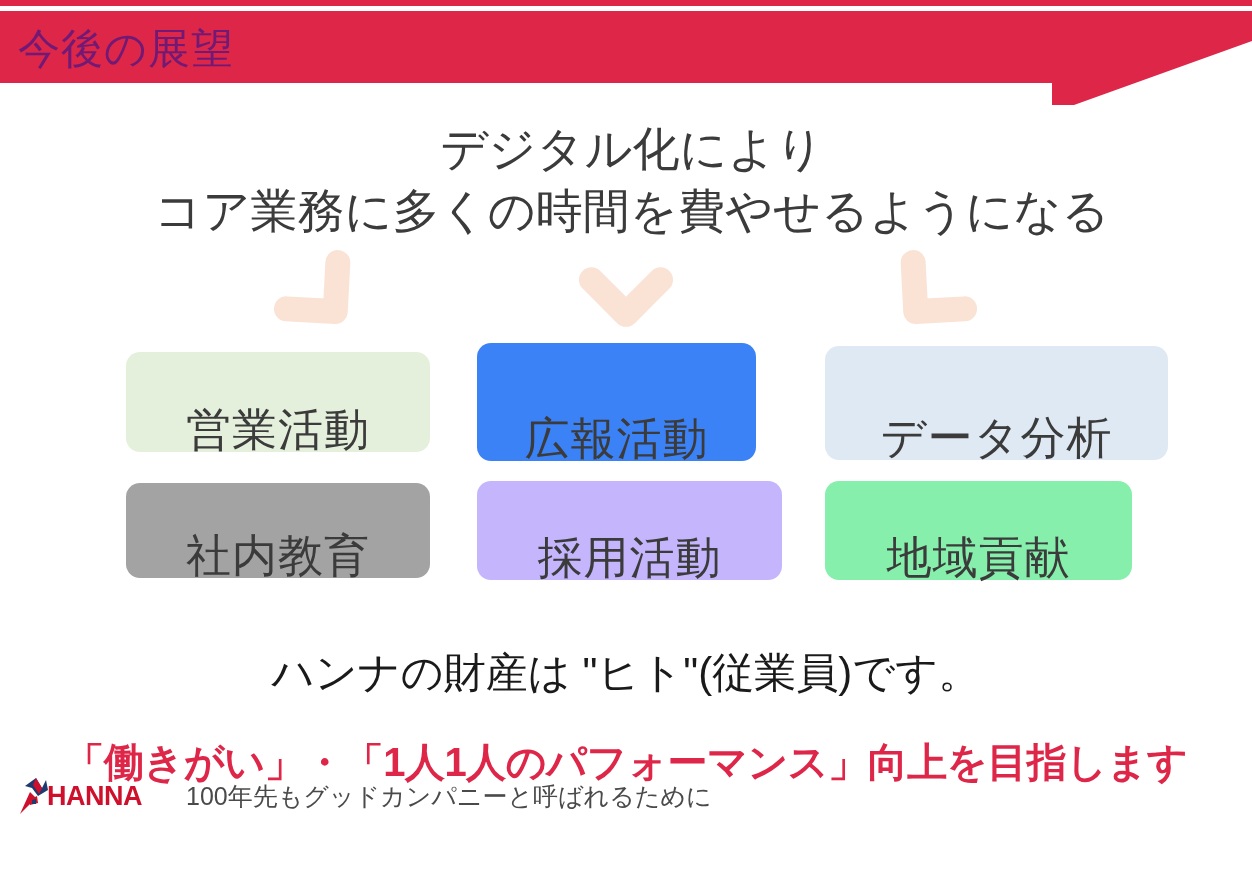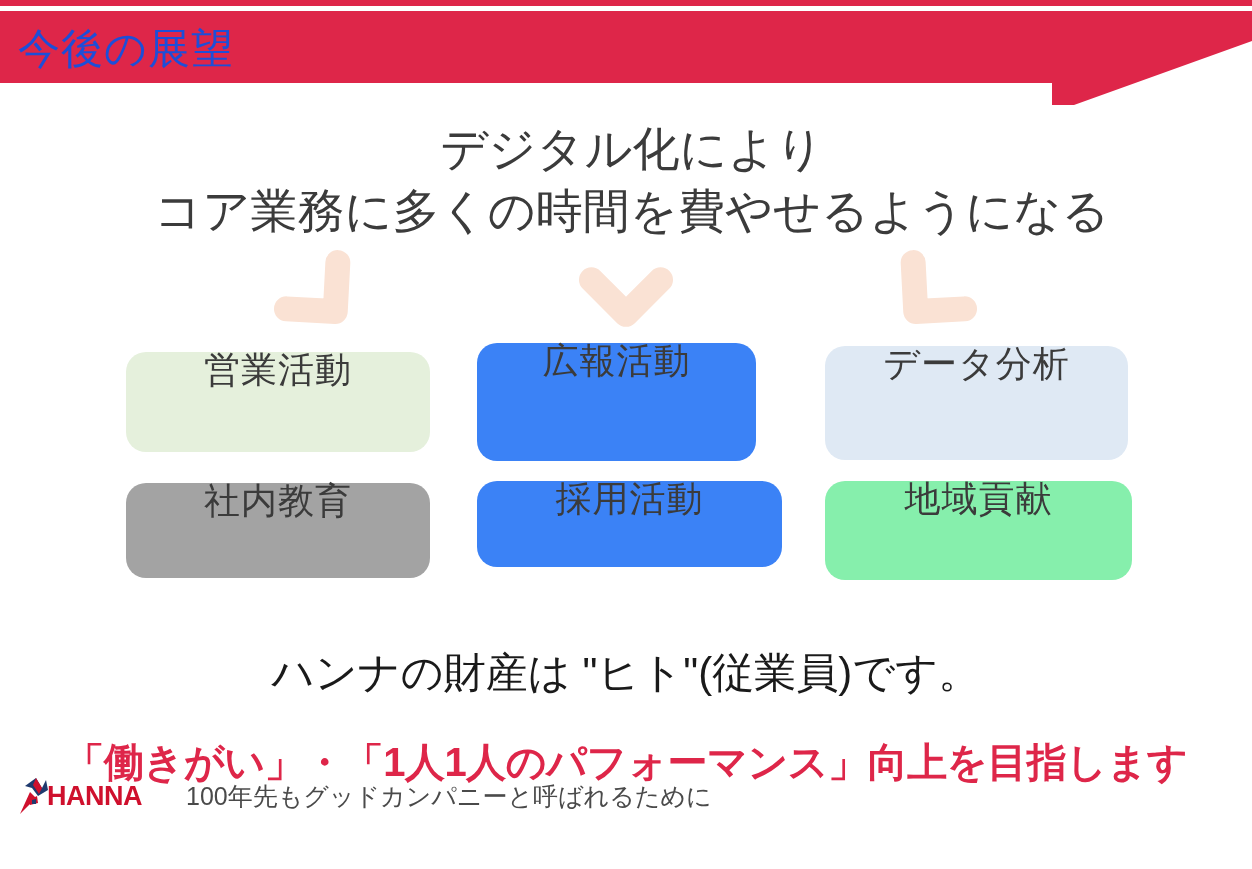"今後の展望" div.banner-title { color: #1d4ed8 -> #701a75 }
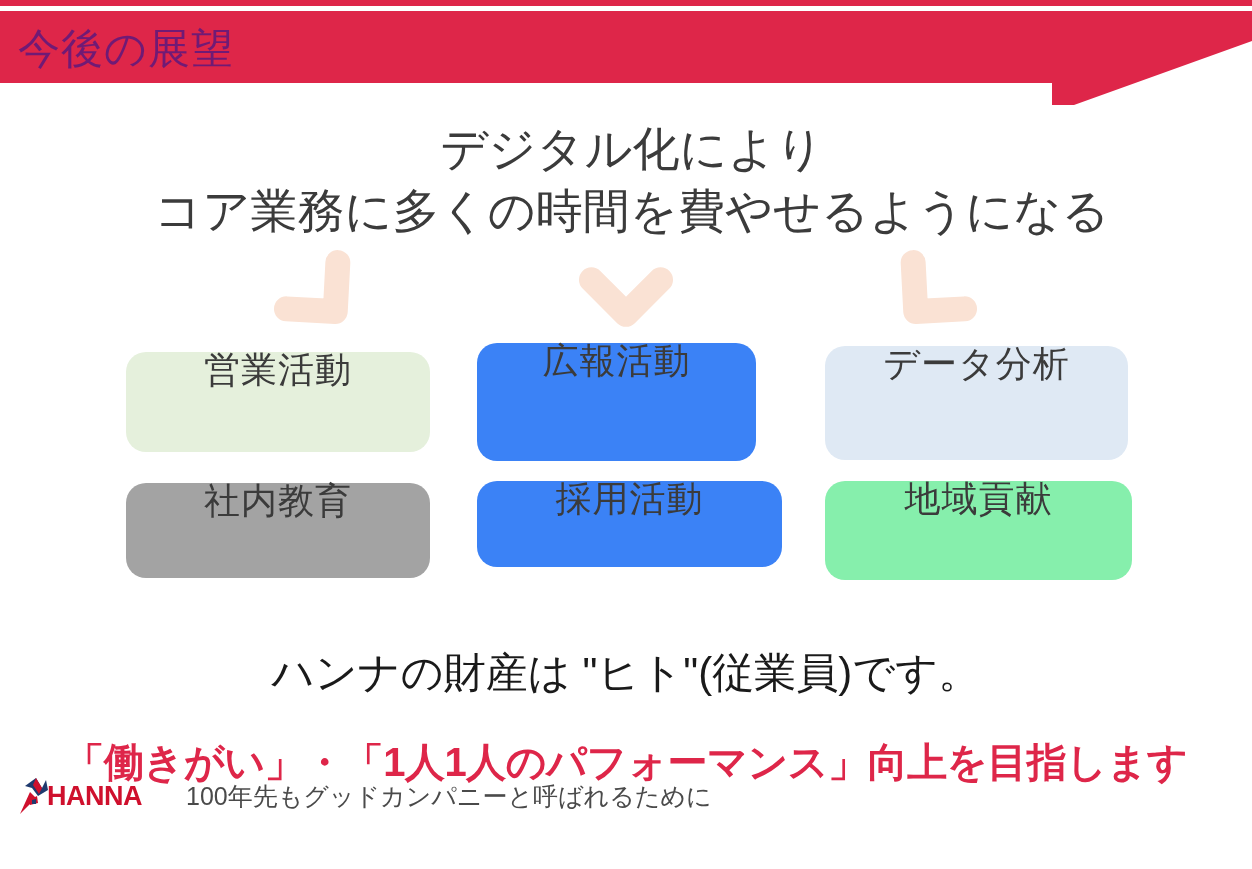"営業活動" .box { align-items: flex-start -> flex-end; border-radius: 20px -> 14px; font-size: 36px -> 45px }
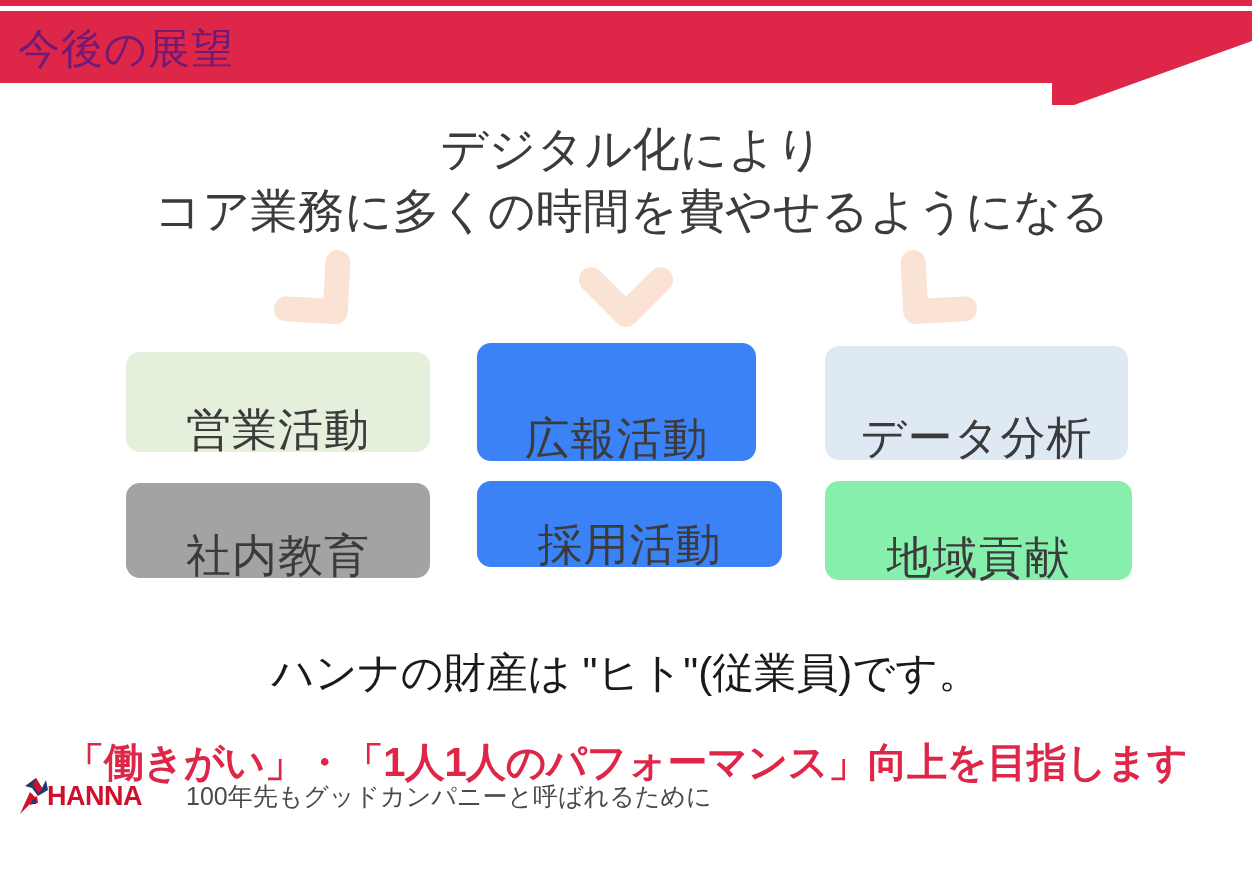"データ分析" div.box { width: 303px -> 343px }
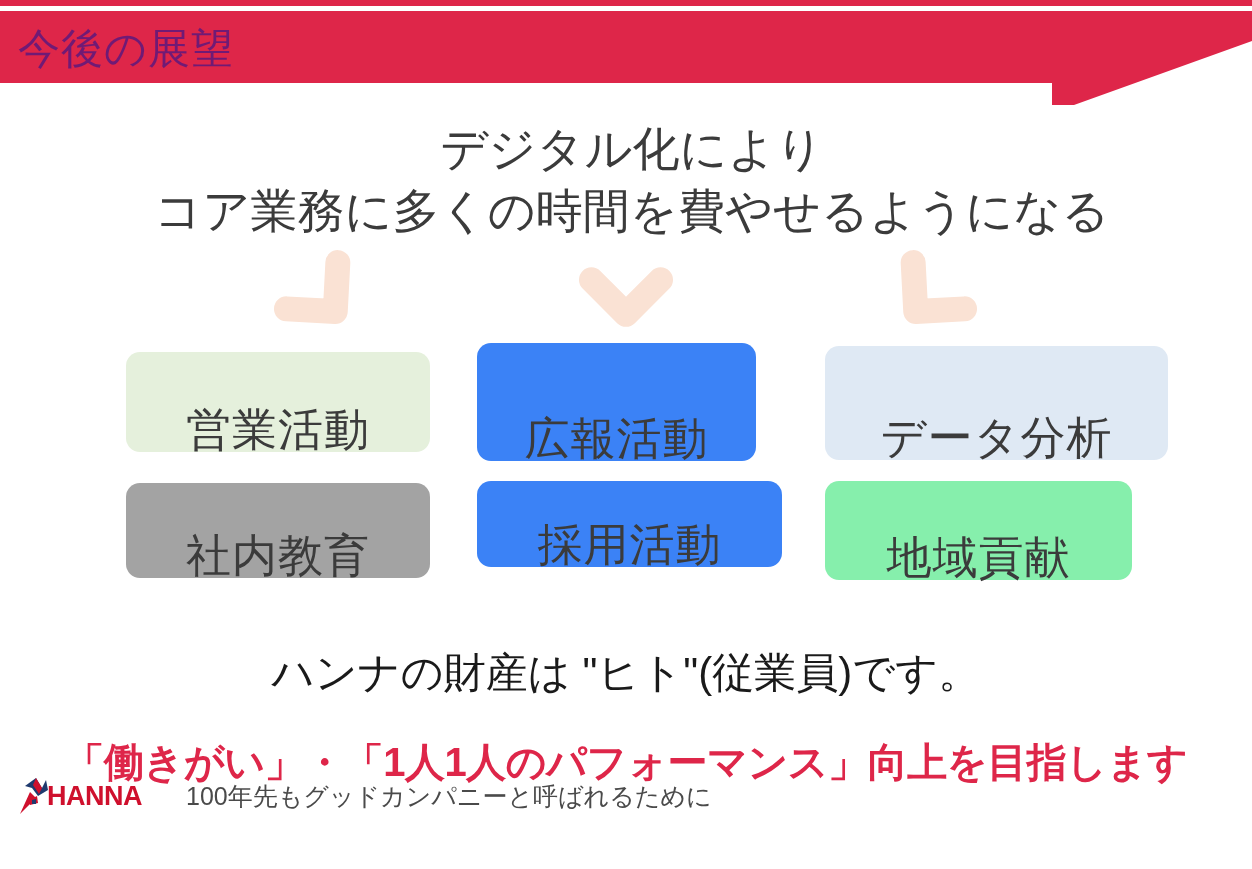"採用活動" div.box { background: #3b82f6 -> #c4b5fd; height: 86px -> 99px }
